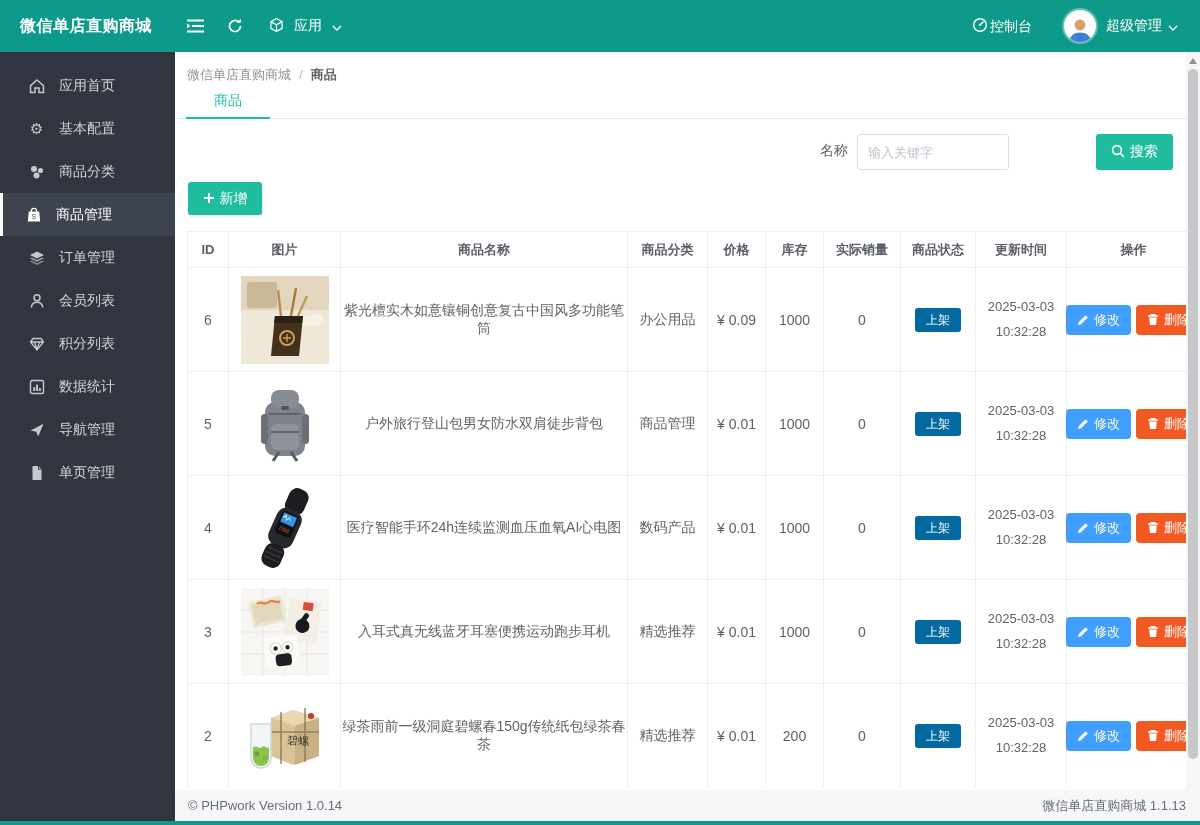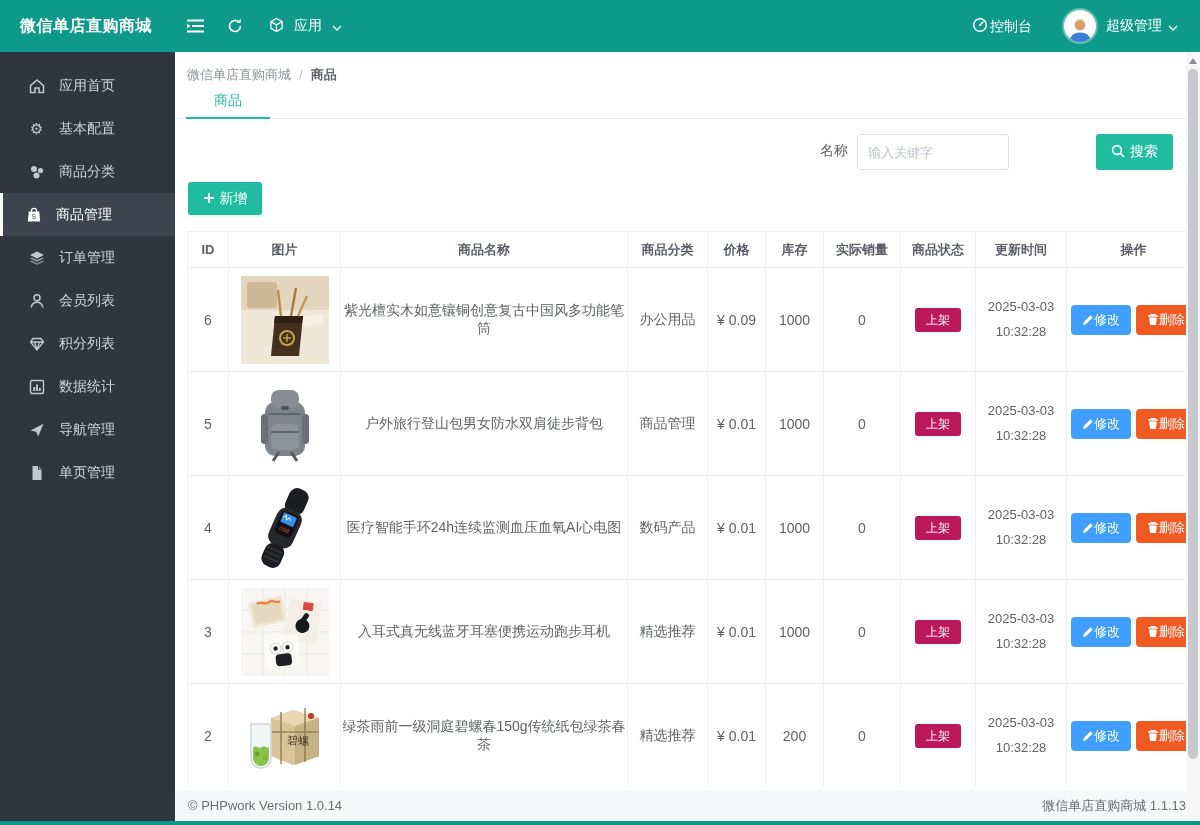"上架" .badge { background: #be185d -> #0369a1 }
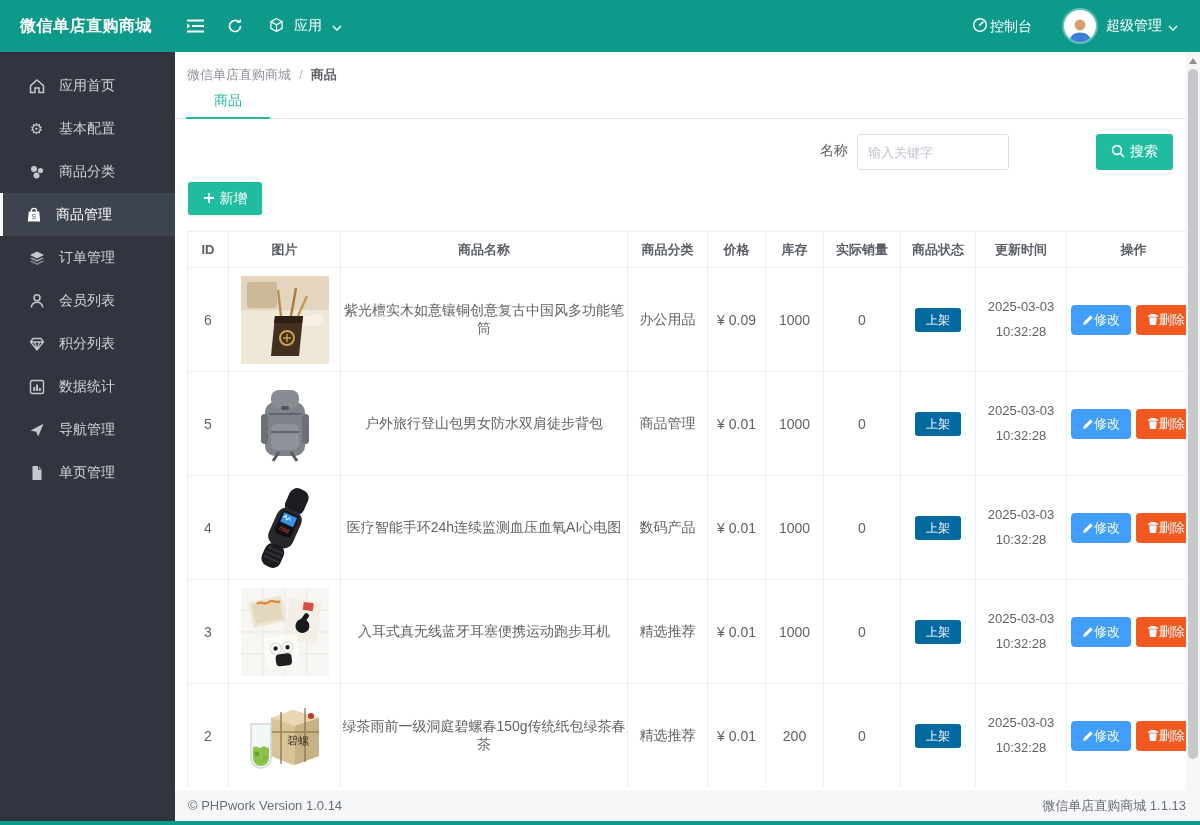"修改" .btn-edit, .btn-del { gap: none -> 5px }
